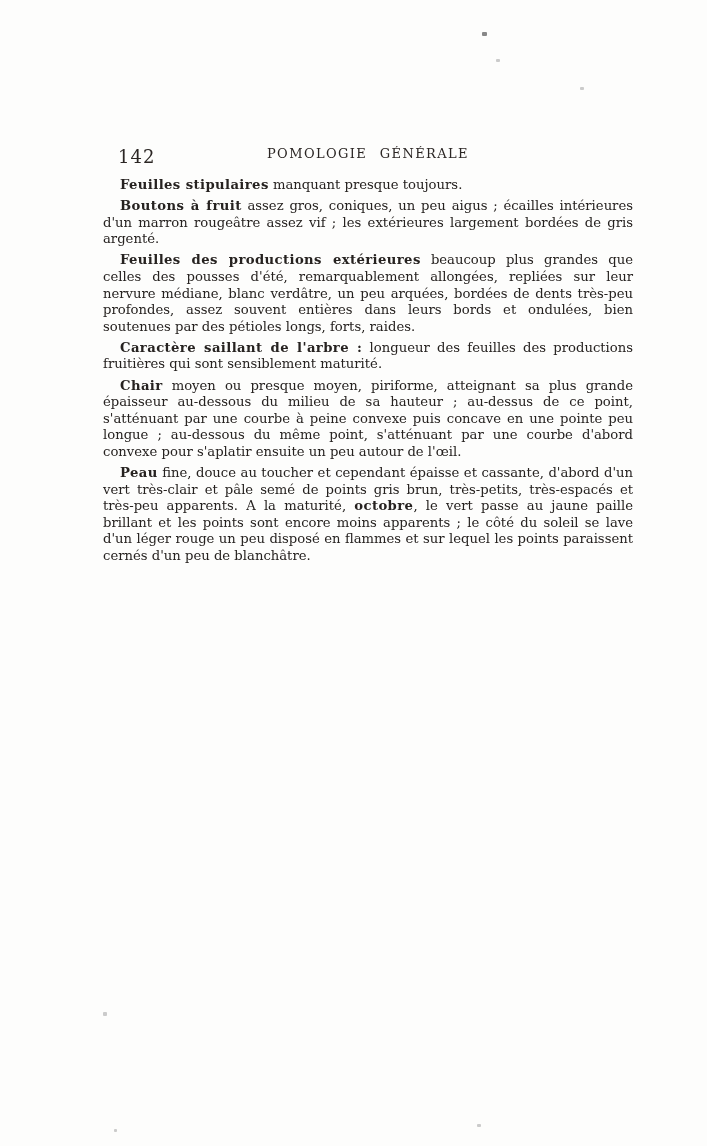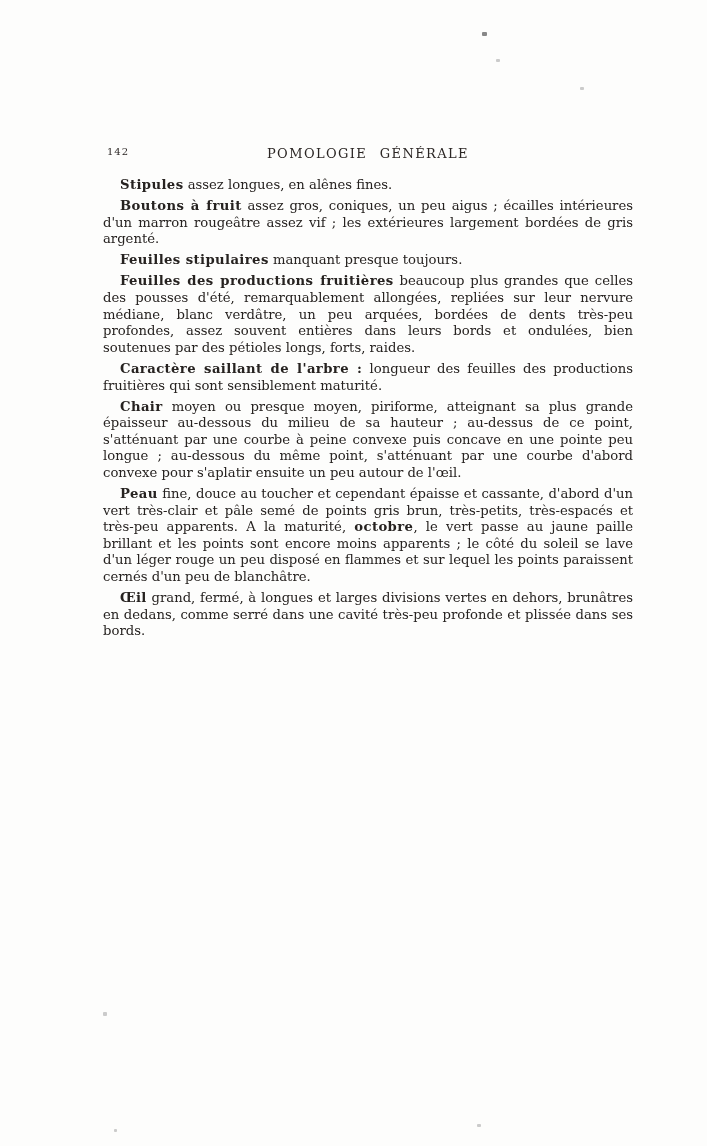"142" .page-num { font-size: 10px -> 18px; left: 4px -> 15px }
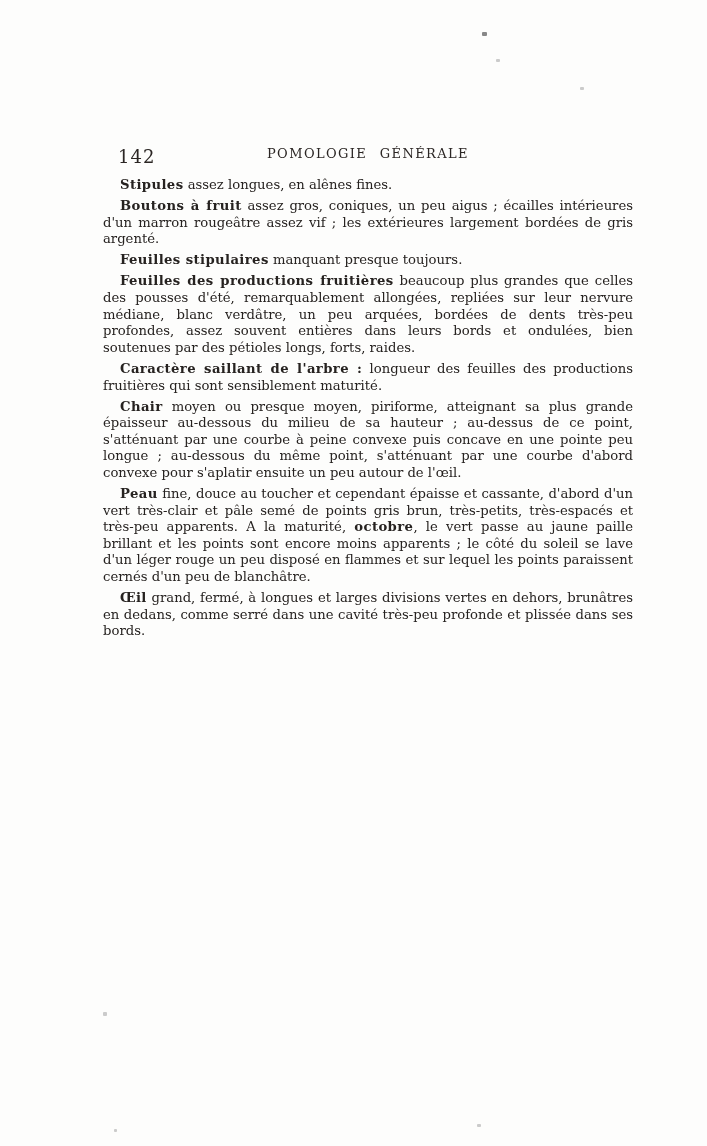"Stipules assez longues, en alênes" p { html: <p><span>Stipules</span><span> assez longues, en alênes fines.</span></p> -> none }
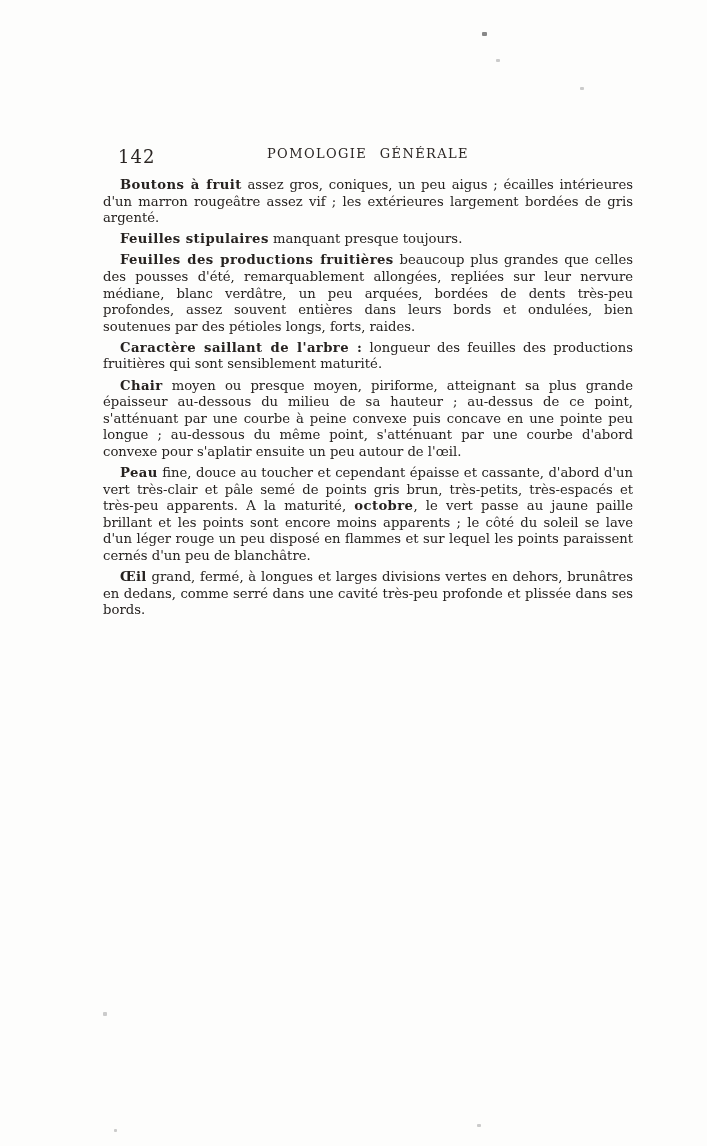"Boutons à fruit assez gros," p { order: before "Feuilles stipulaires manquant presque" -> after "Feuilles stipulaires manquant presque" }
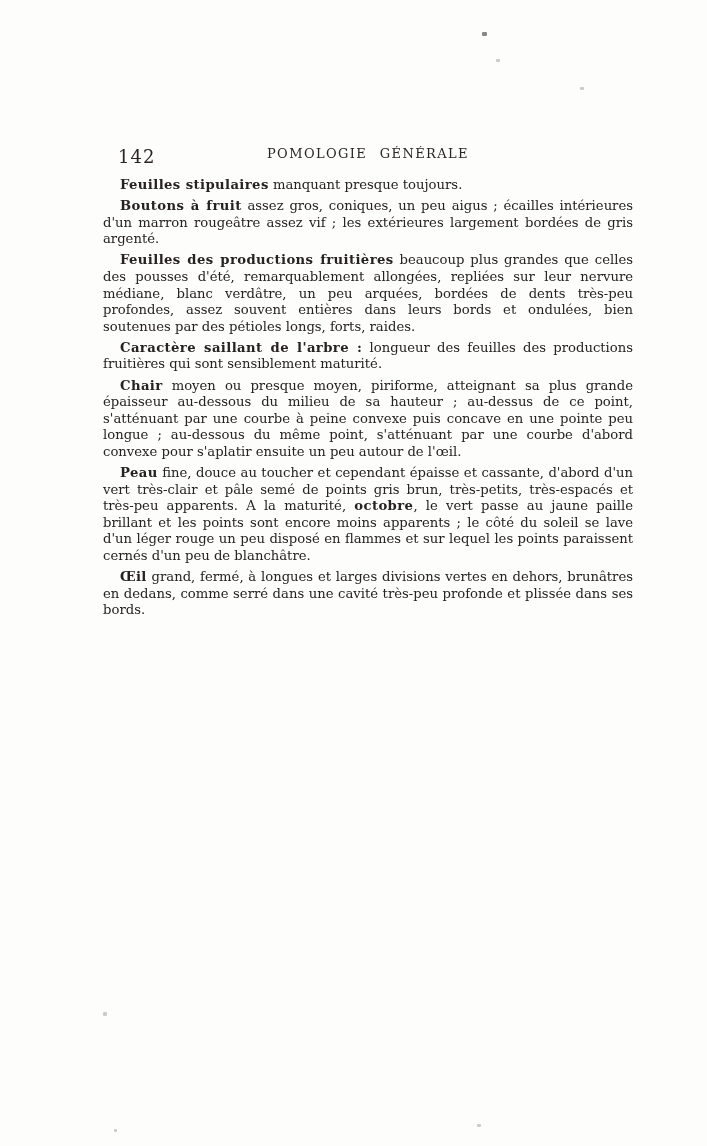"Feuilles des productions fruitières" span.lead { text: fruitières -> extérieures }
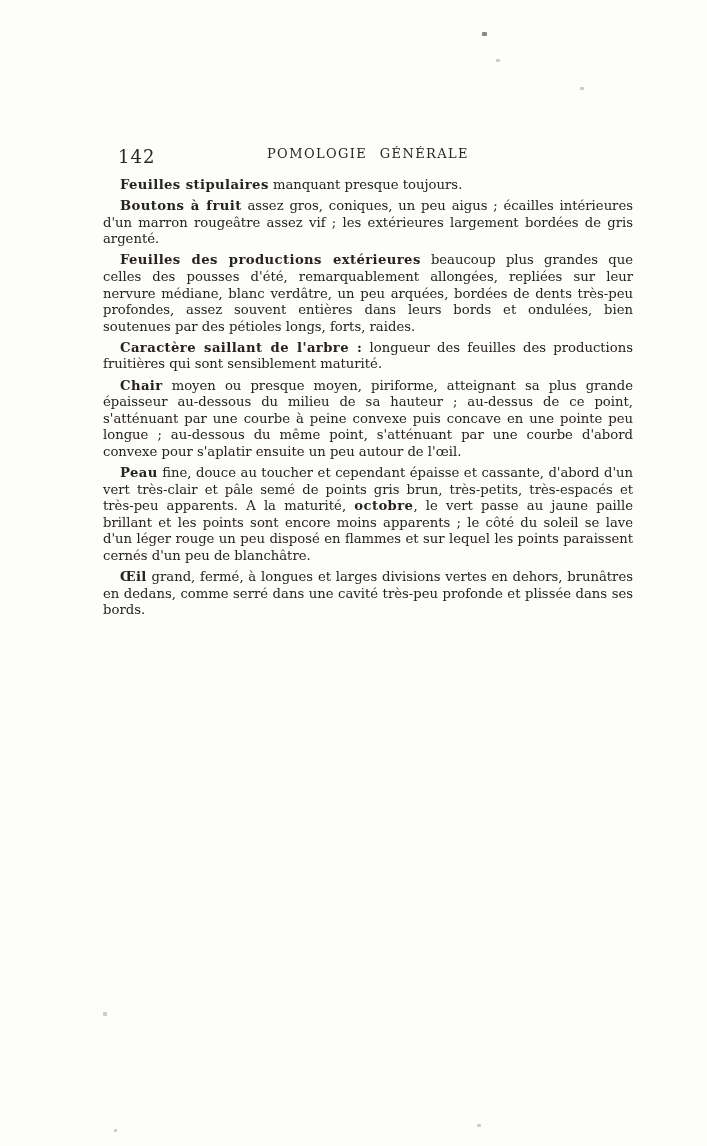"Œil grand, fermé, à longues" p { html: <p><span>Œil</span><span> grand, fermé, à longues et larges divisions vertes en dehors, brunâtres en dedans, comme serré dans une cavité très-peu profonde et plissée dans ses bords.</span></p> -> none }
